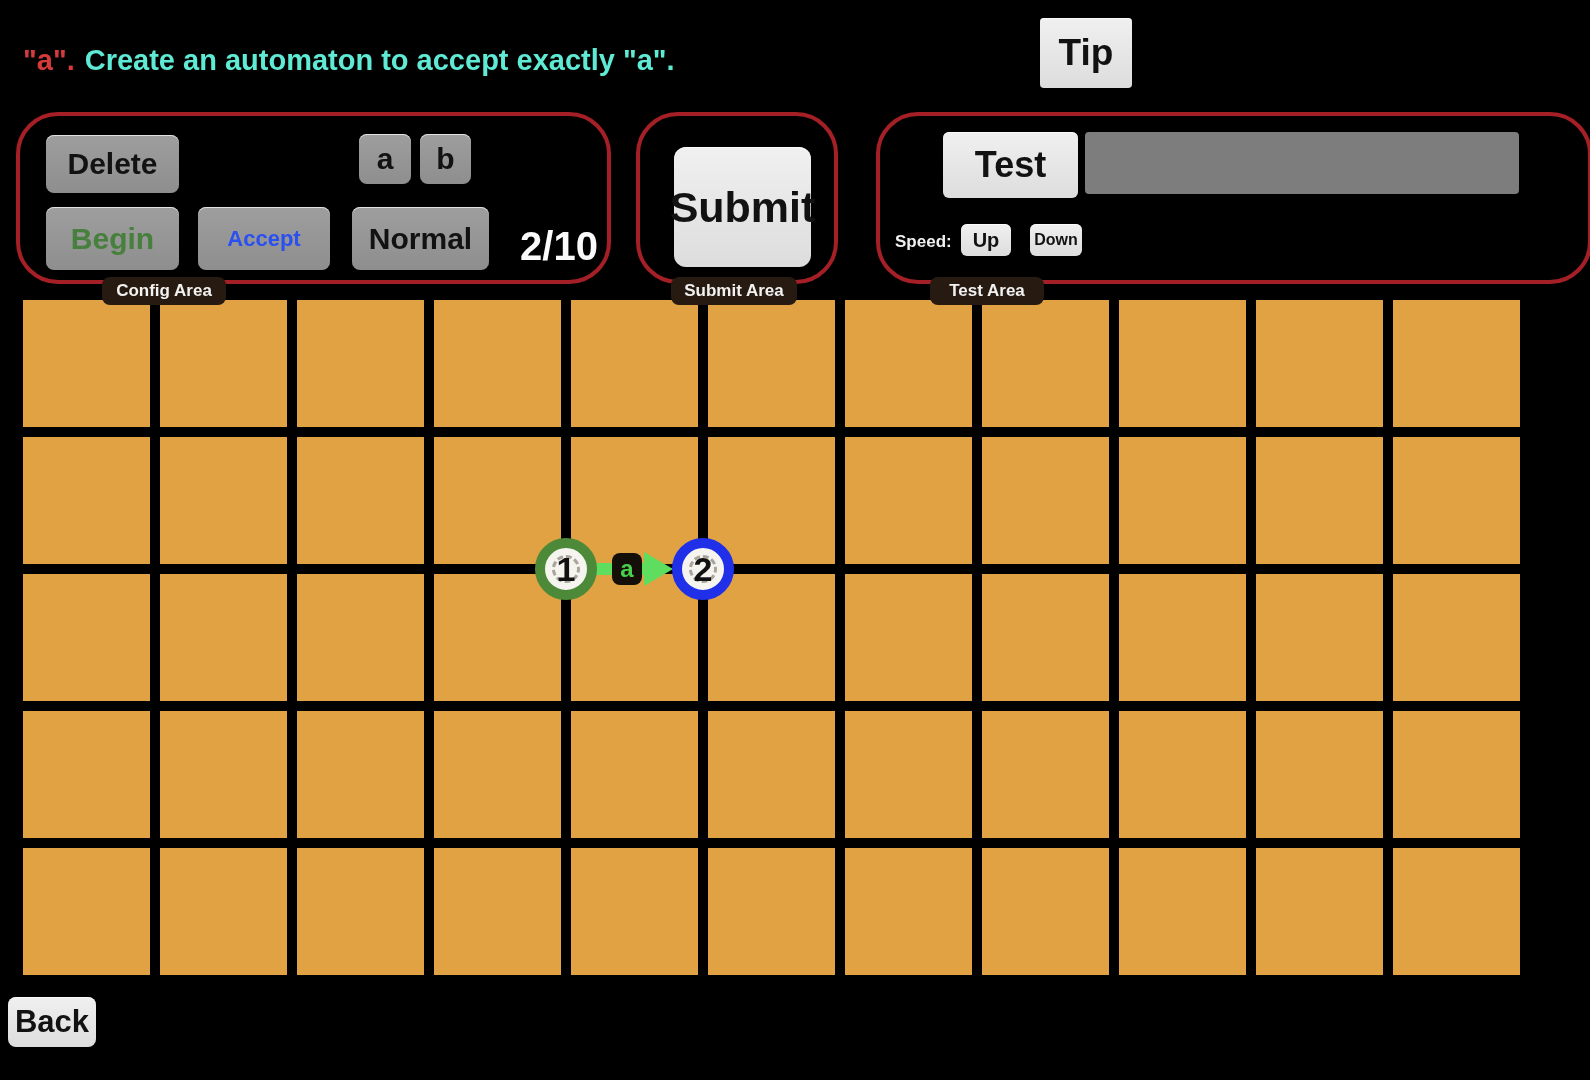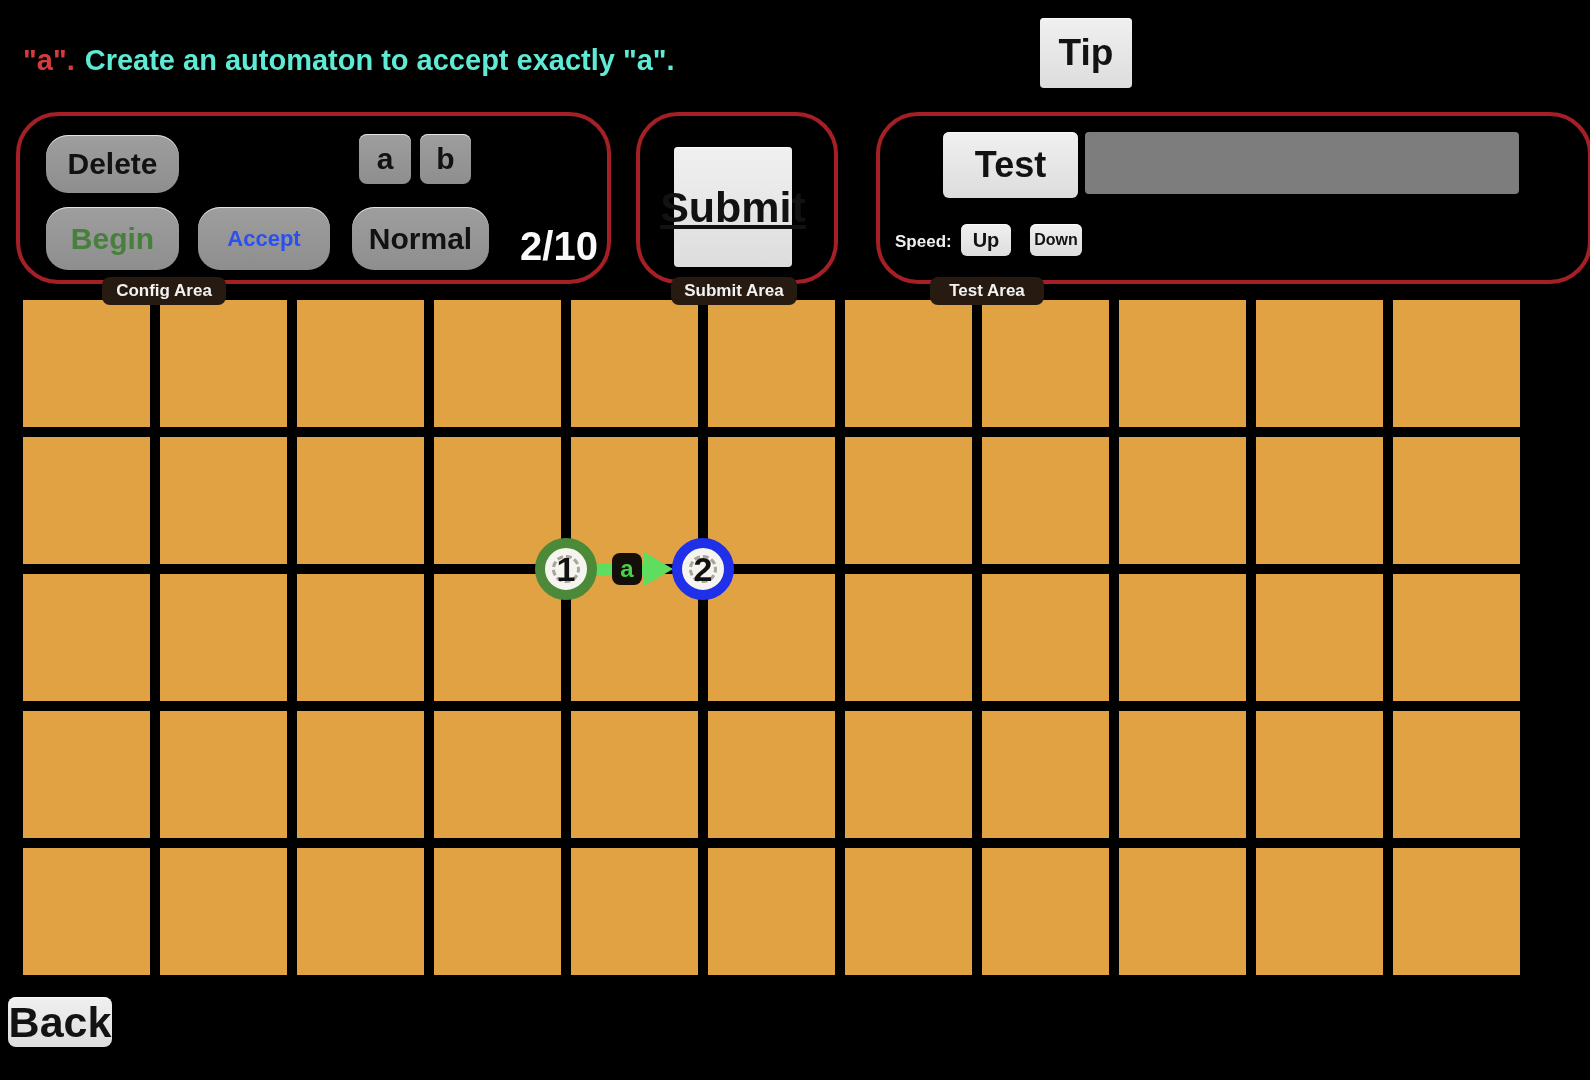"Delete" .btn.gray { border-radius: 22px -> 8px }
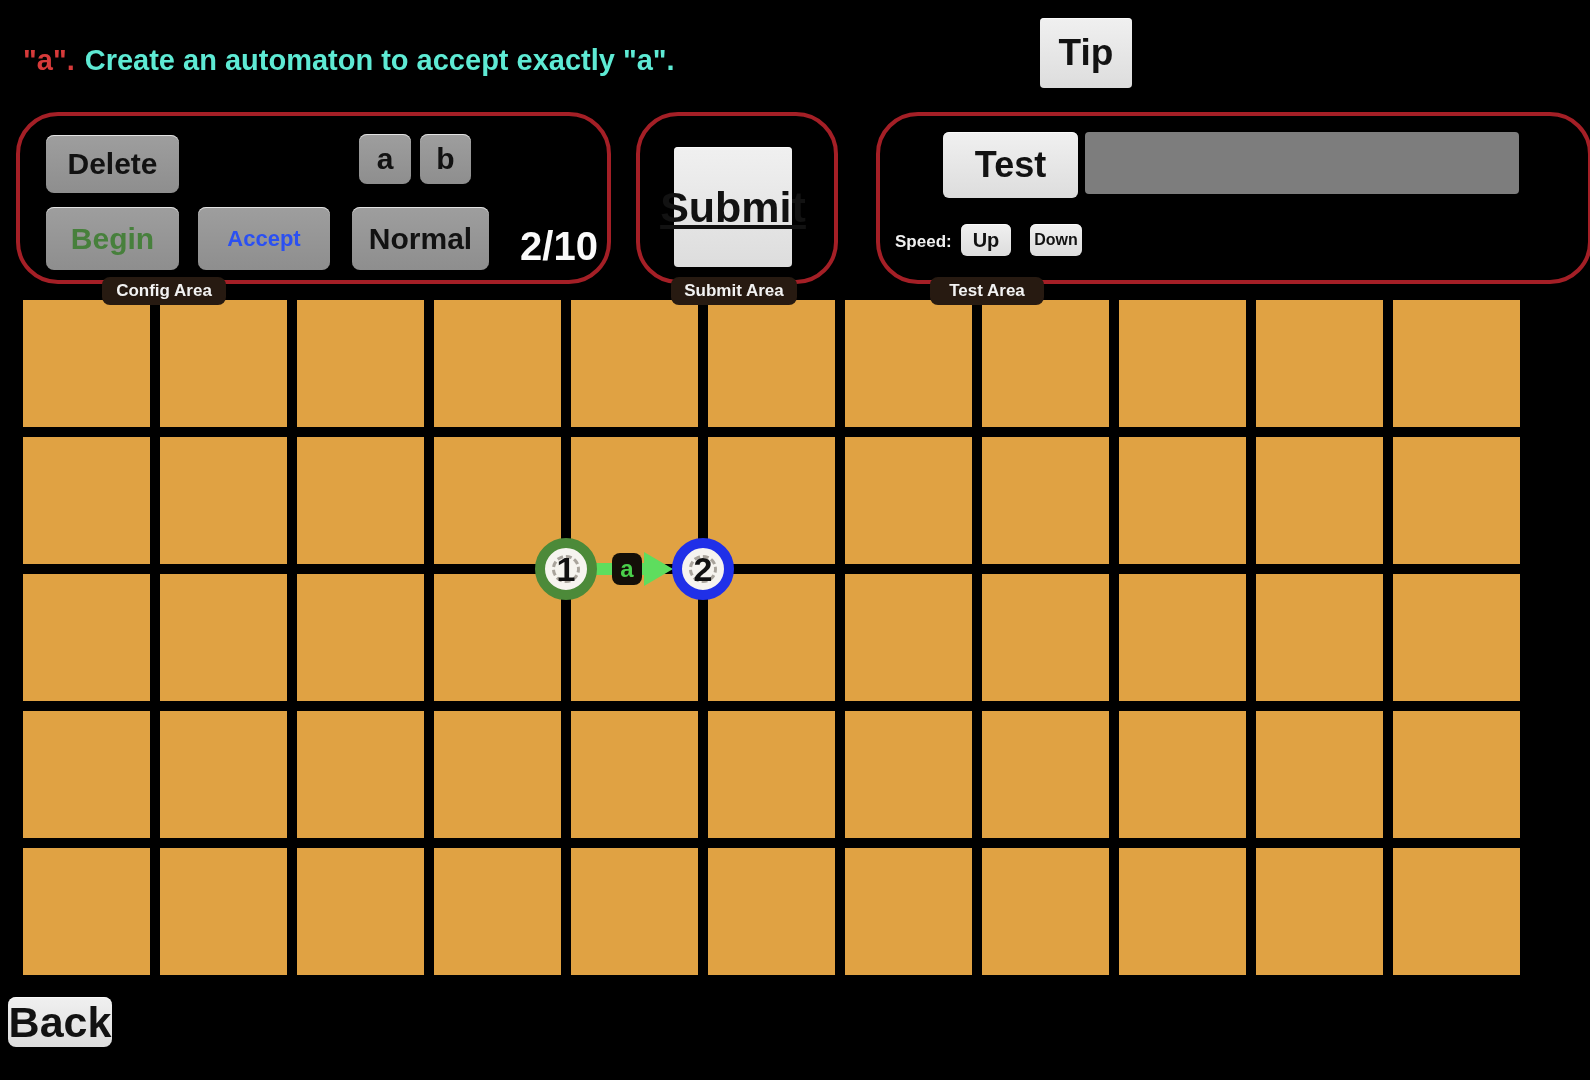"Submit" #btn-submit { border-radius: 4px -> 12px; text-decoration: underline -> none; width: 118px -> 137px }
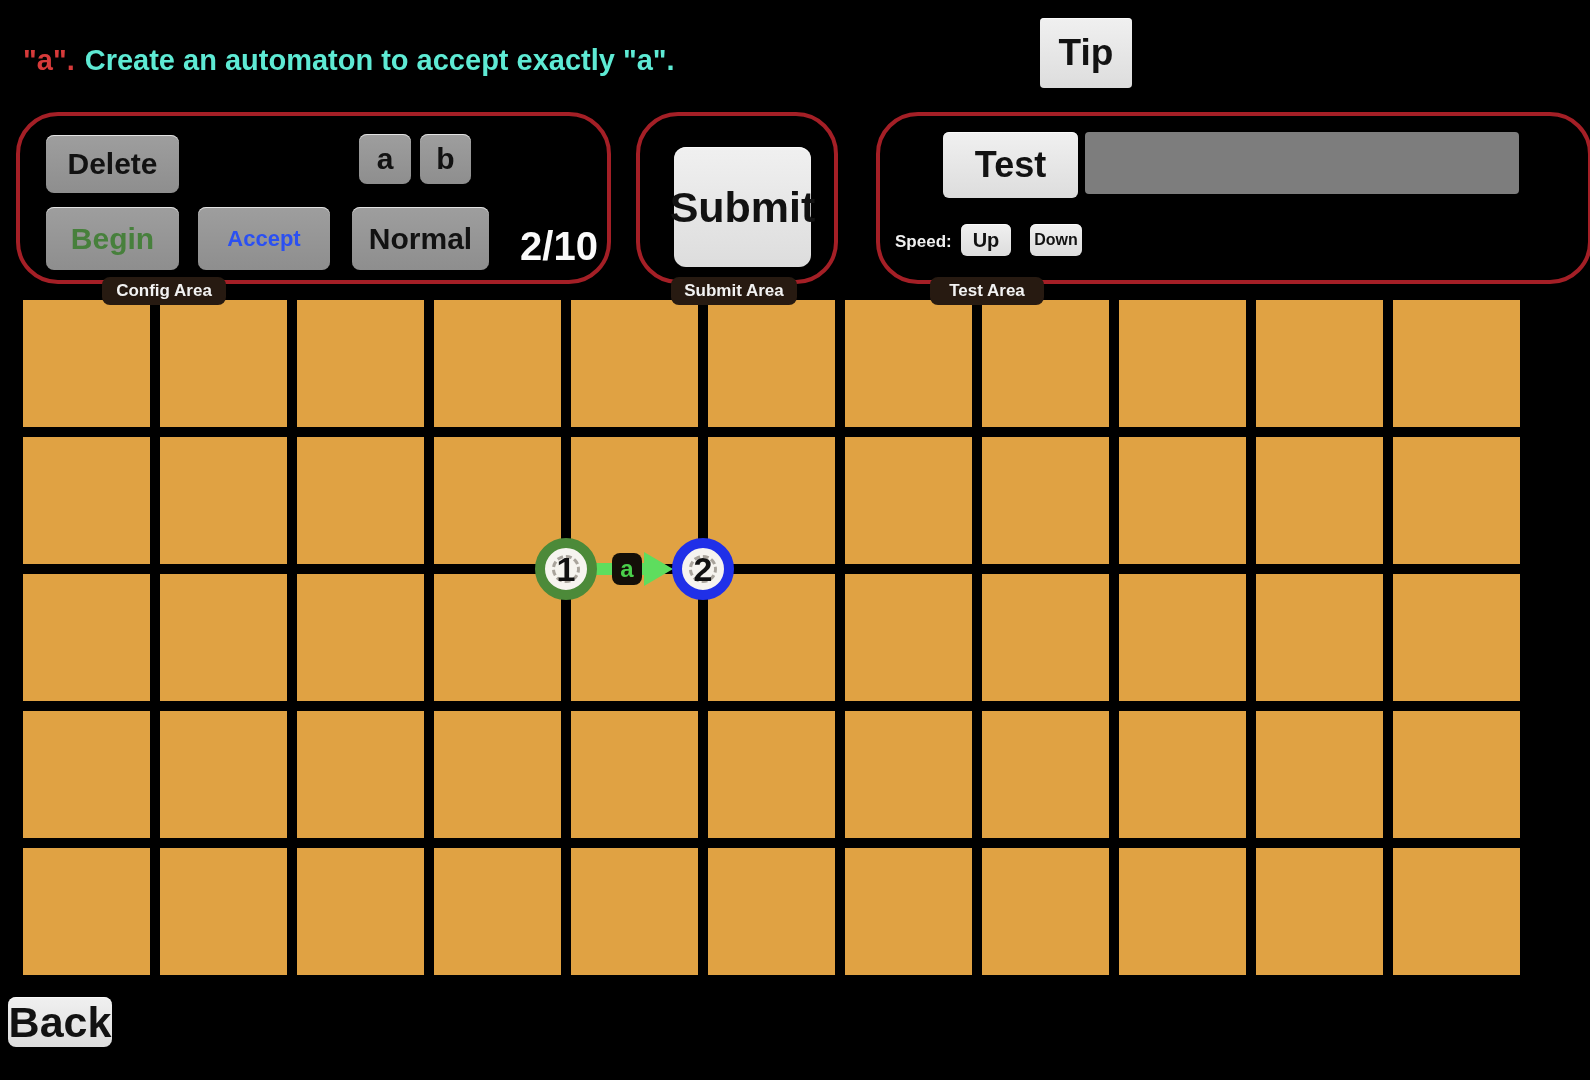"Back" #btn-back { font-size: 43px -> 31px; width: 104px -> 88px }
